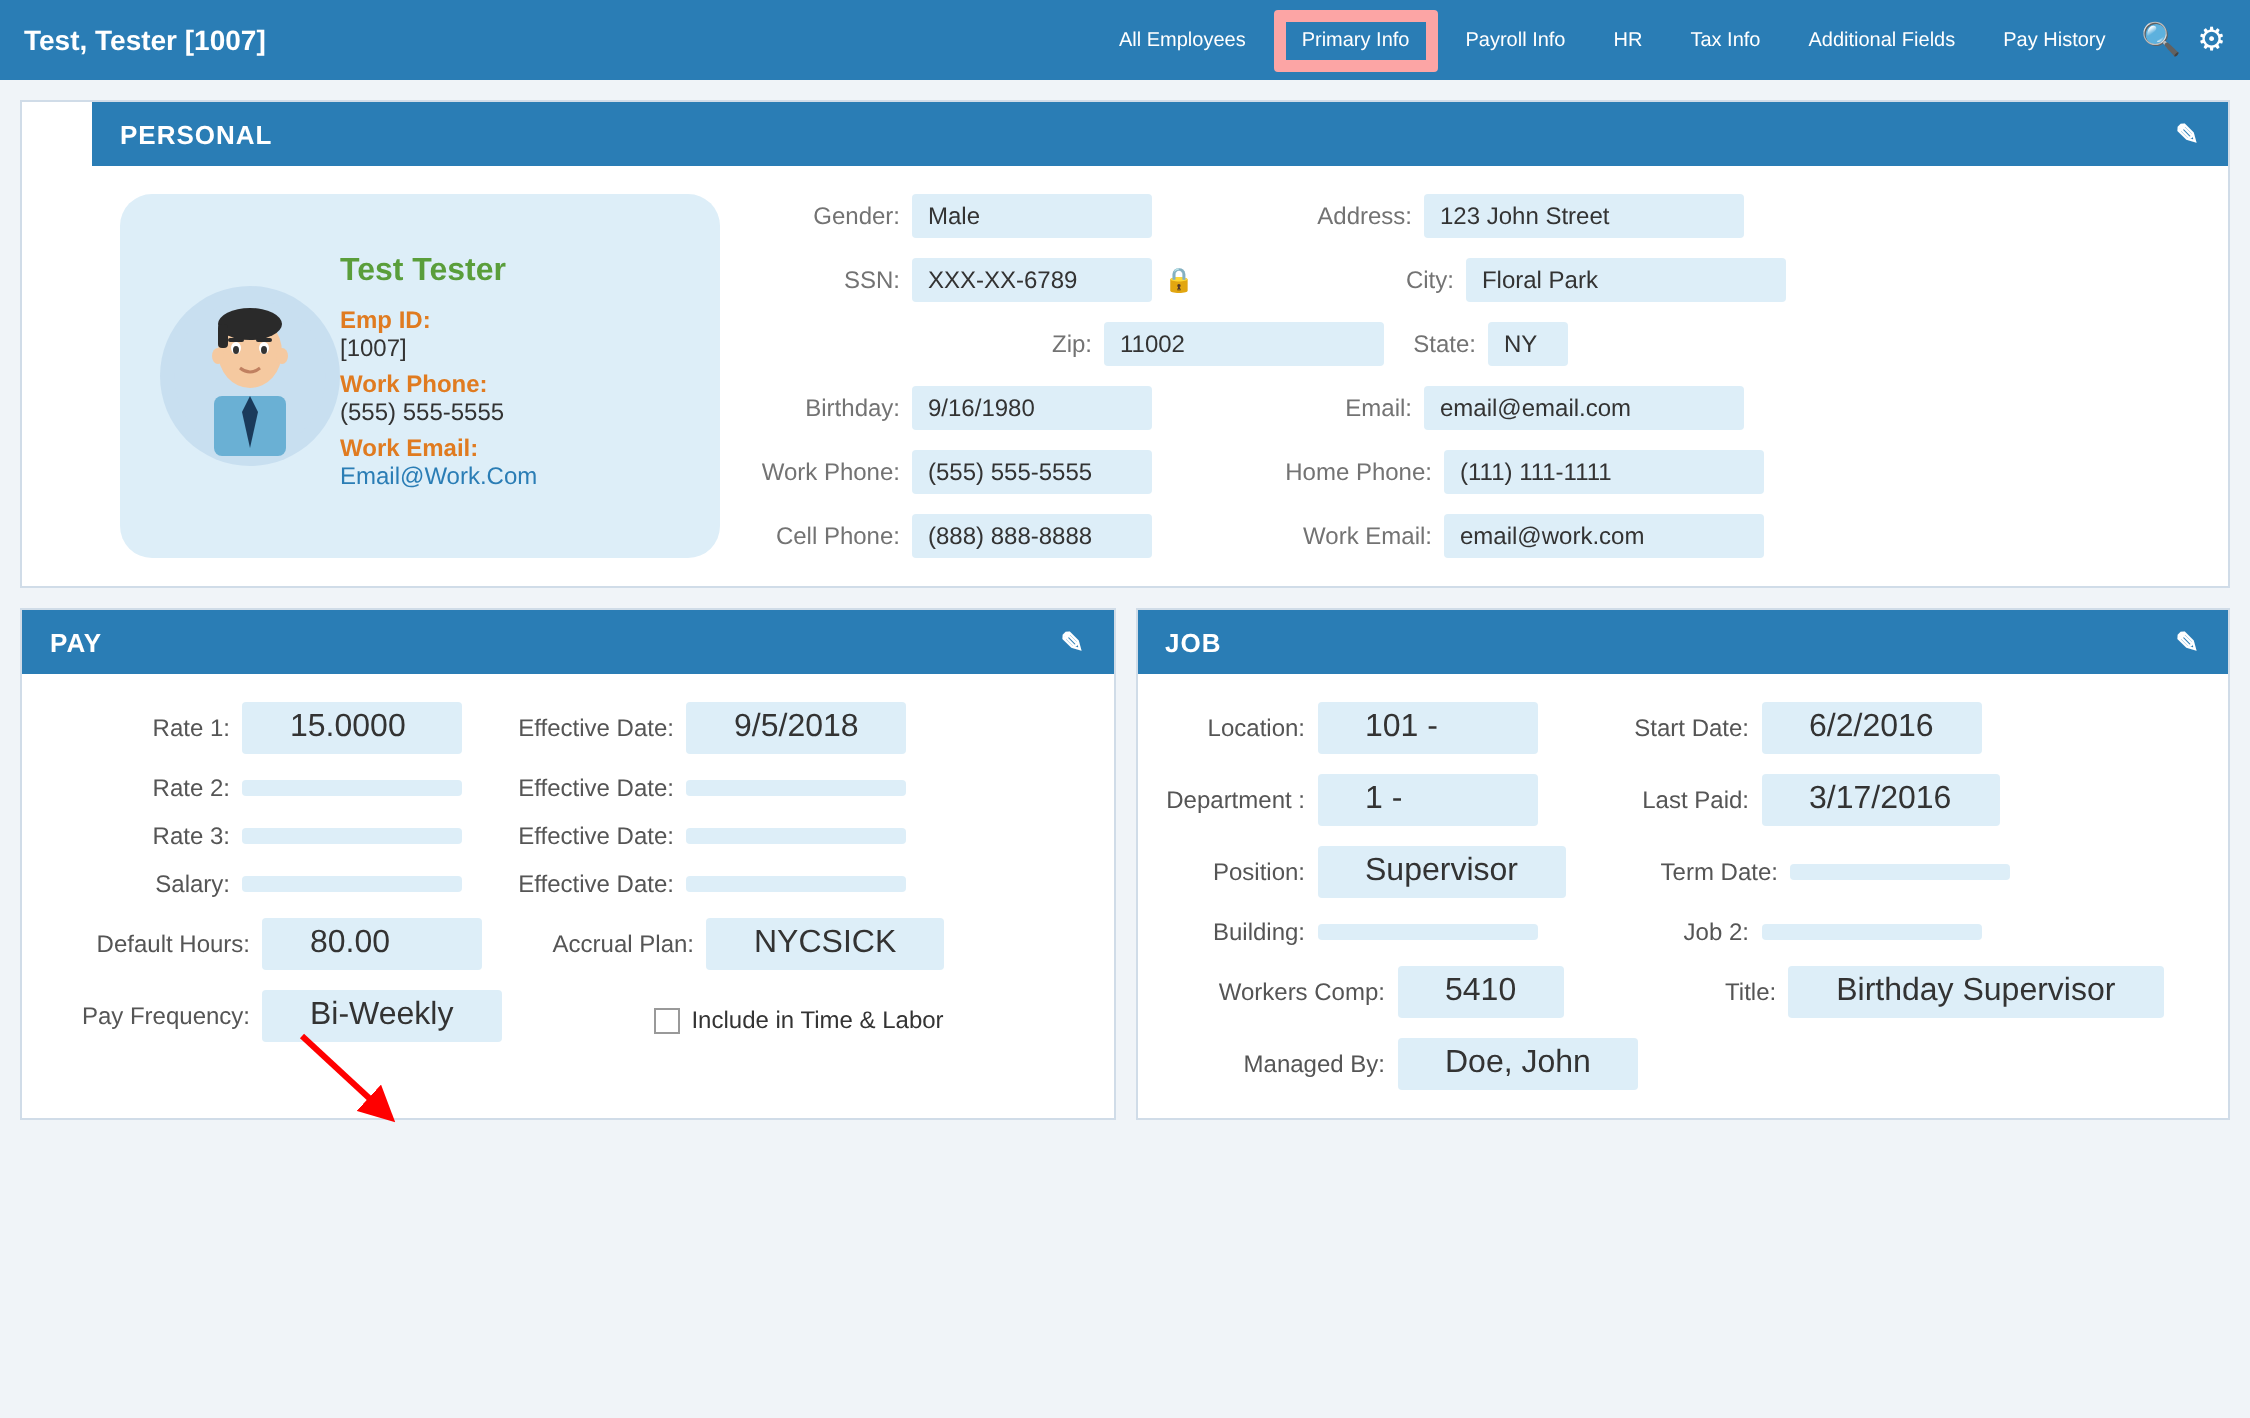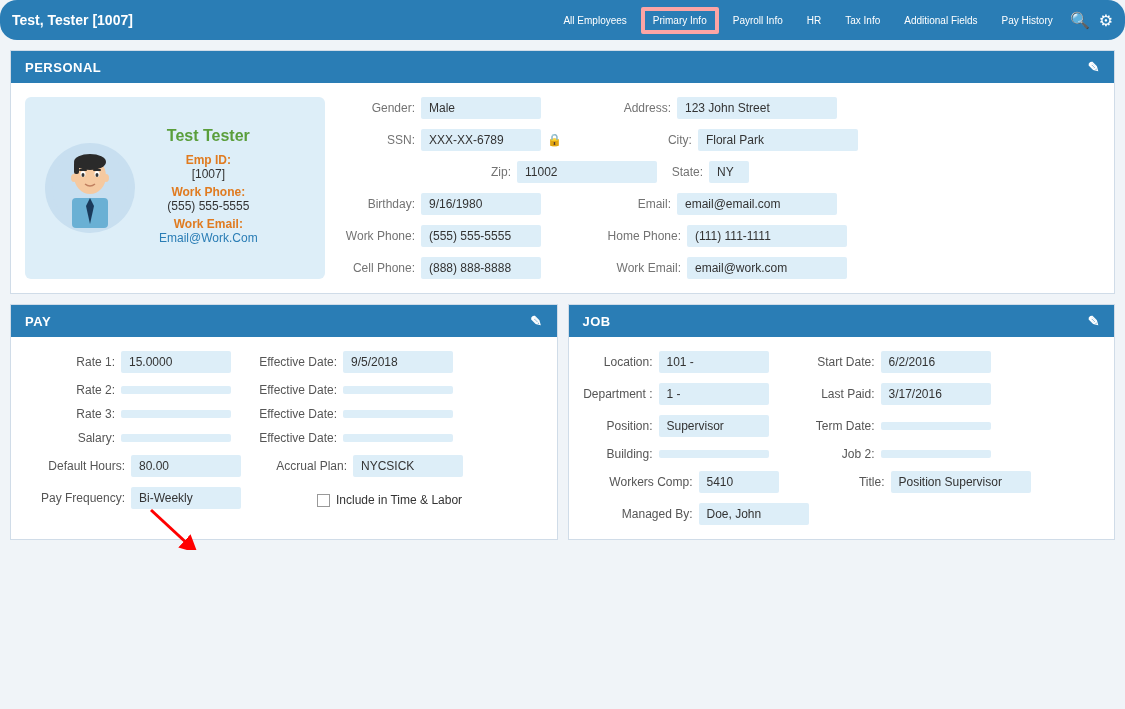"Test, Tester [1007]" .top-nav { border-radius: 17px -> none }
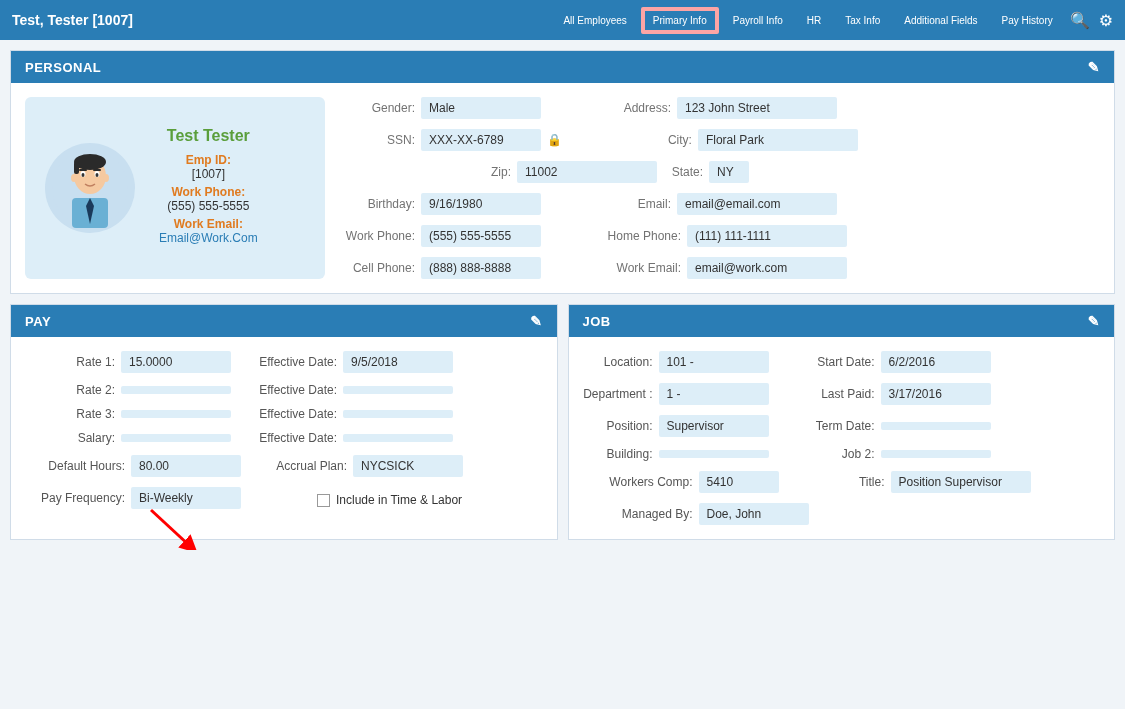"Primary Info" .nav-link.active { border: 4px solid #fca5a5 -> 6px solid #fca5a5 }
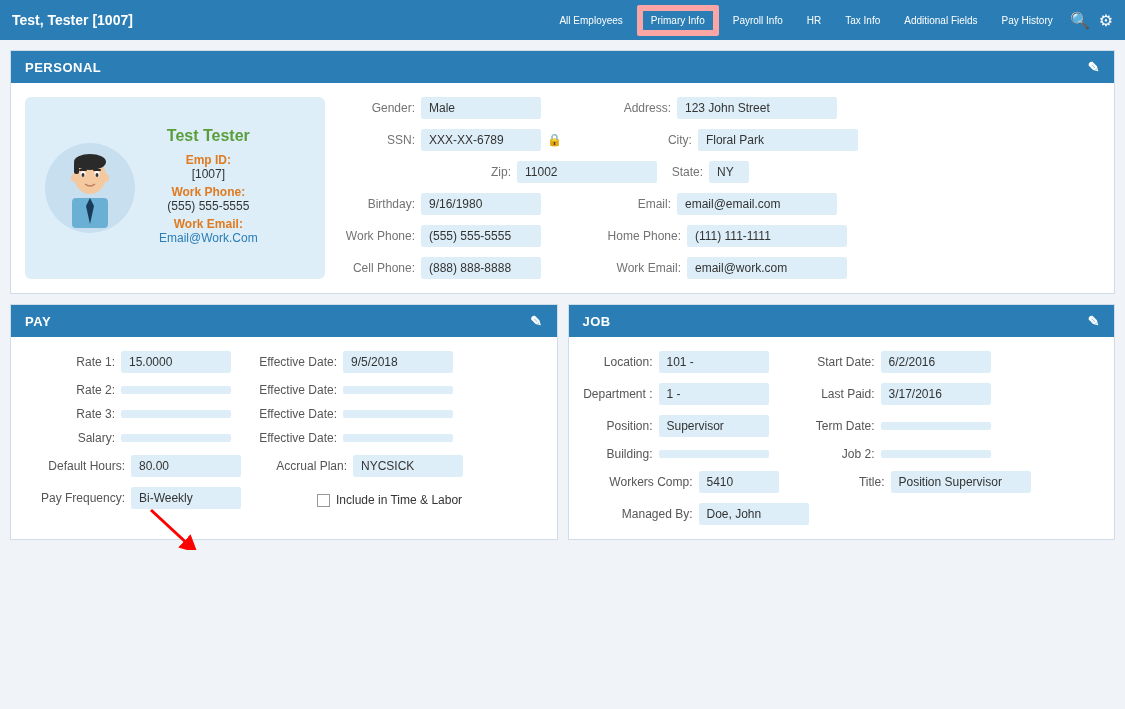"PERSONAL" .personal-section { padding-left: none -> 35px }
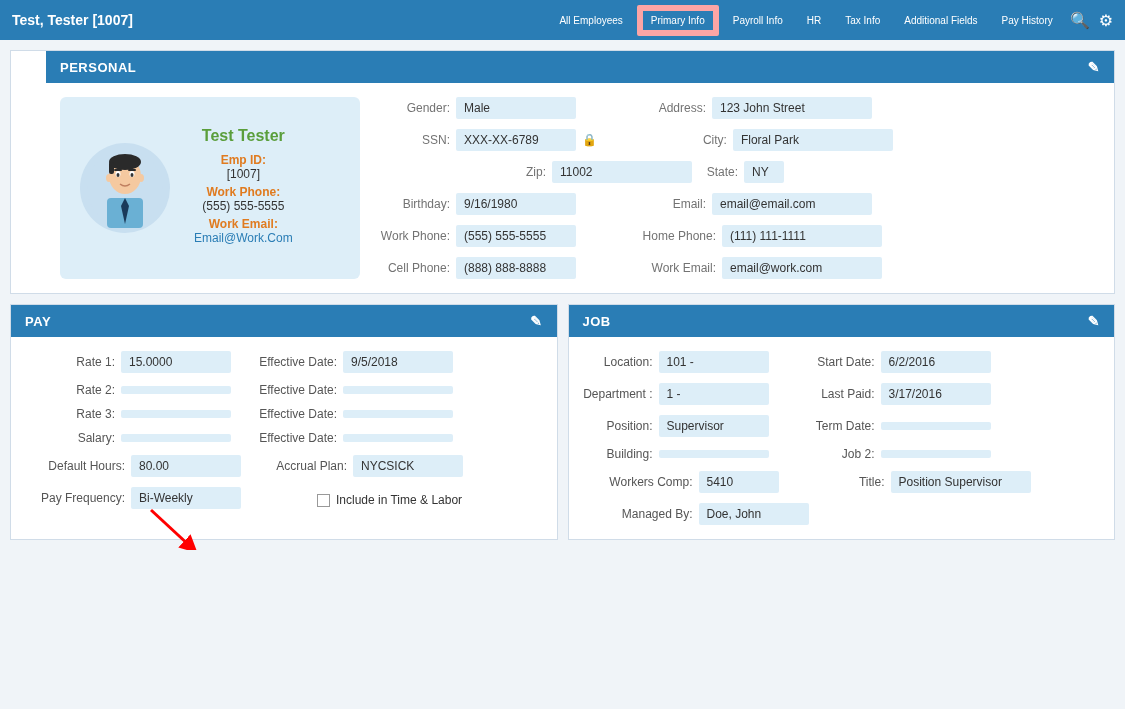"Test Tester" .profile-card { border-radius: 6px -> 16px; gap: 24px -> 0; text-align: center -> none }
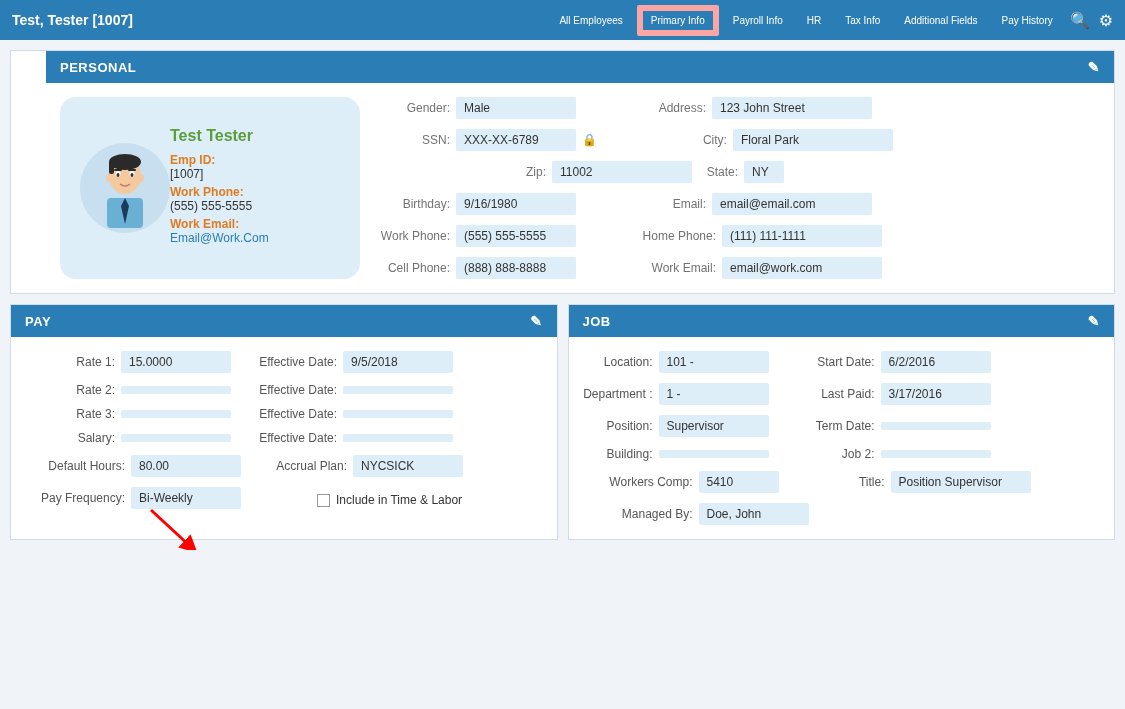"15.0000" .panel-value { font-size: 12px -> 16px; padding: 4px 8px -> 4px 24px }
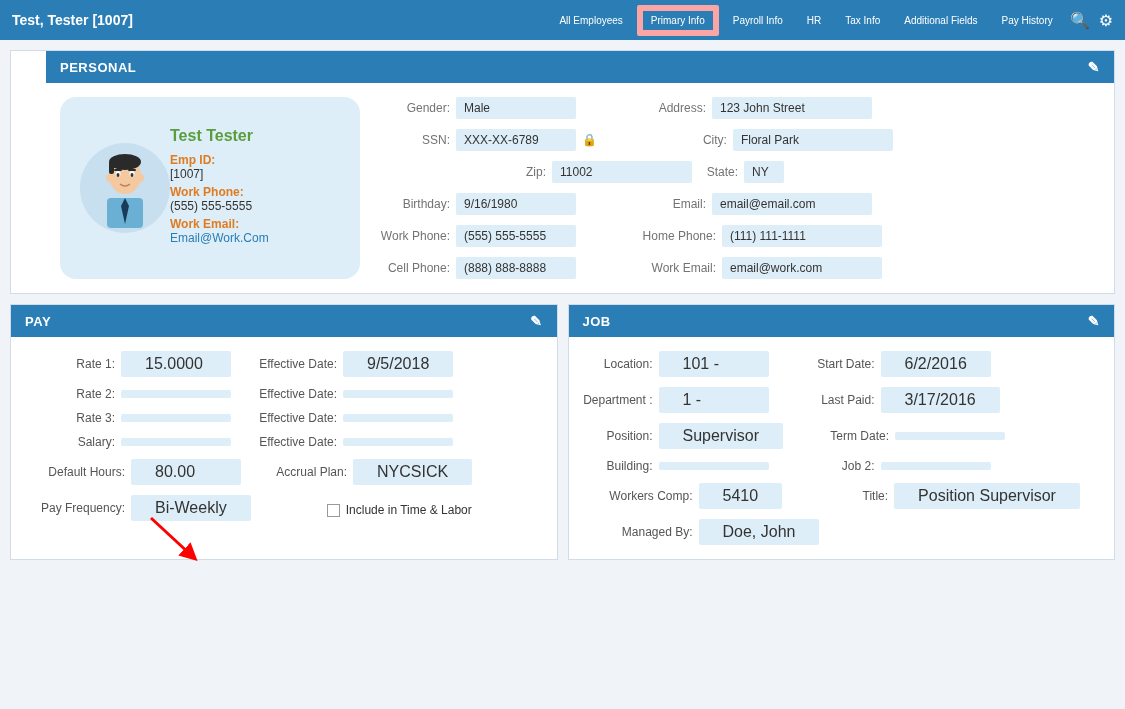"Position Supervisor" span.panel-value { text: Position -> Birthday }
